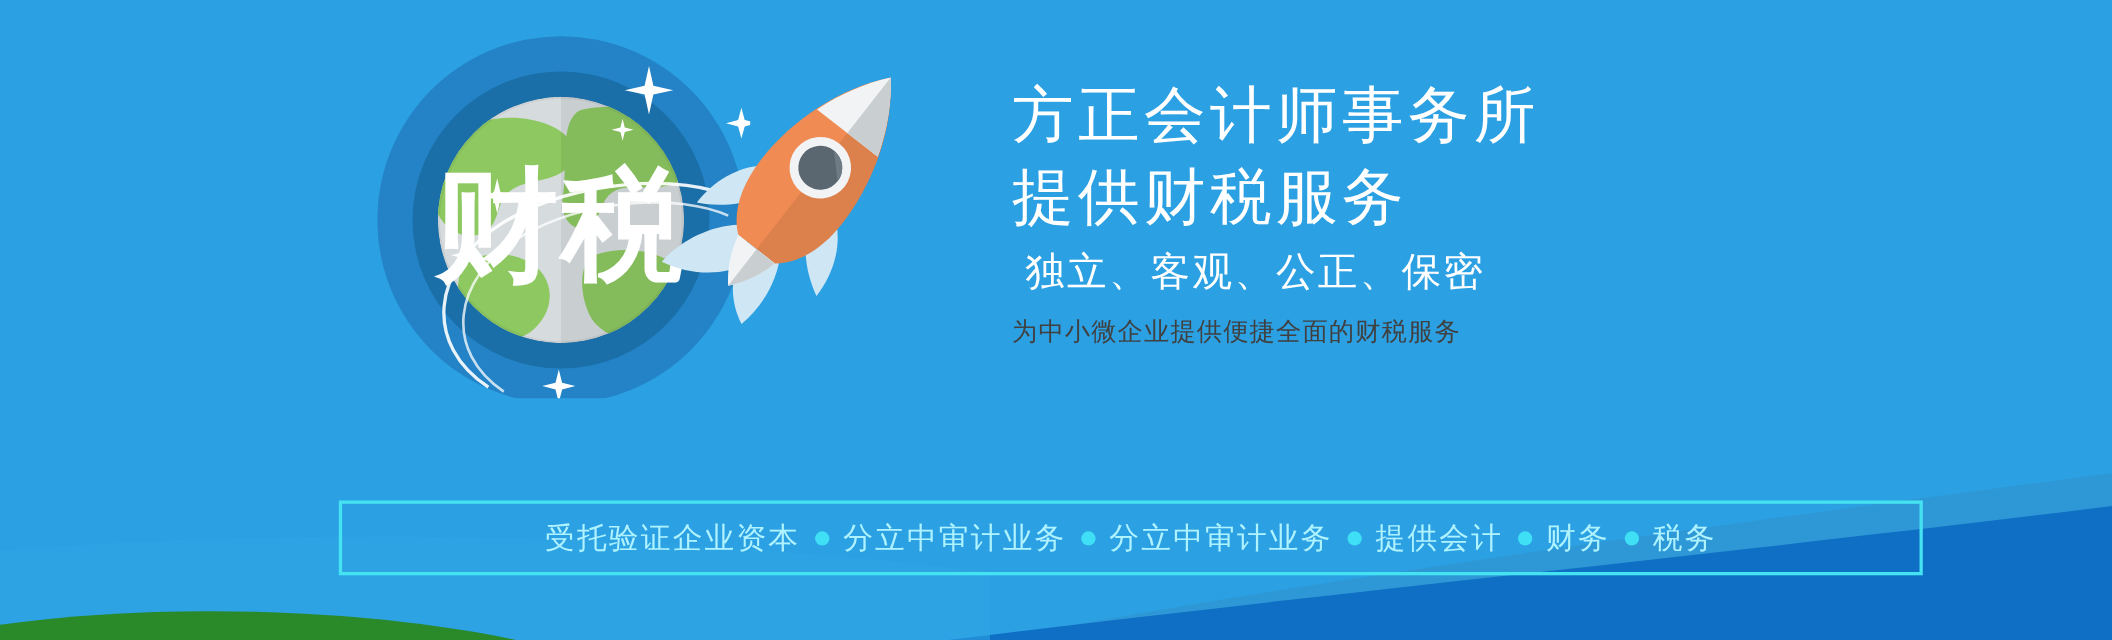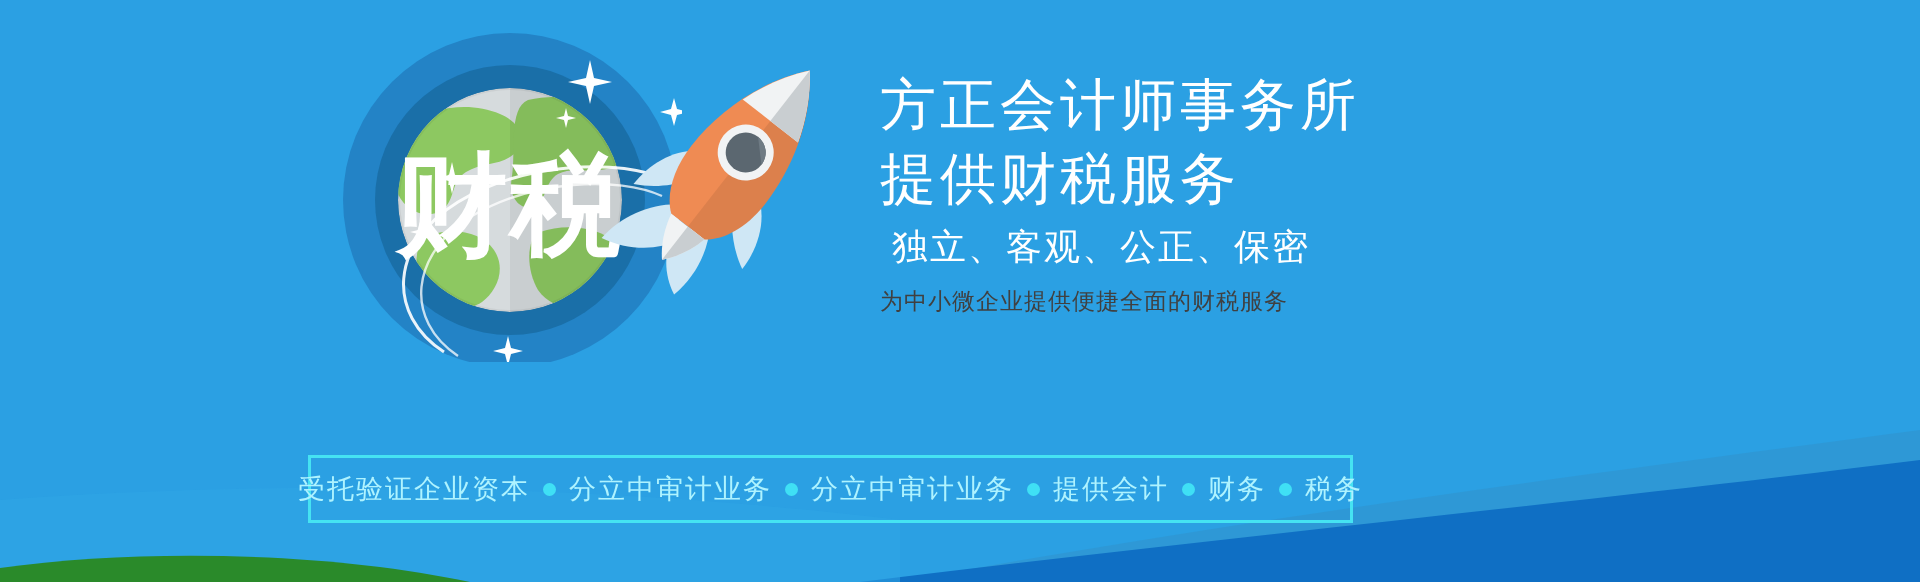"方正会计师事务所" #copy { left: 880px -> 920px }
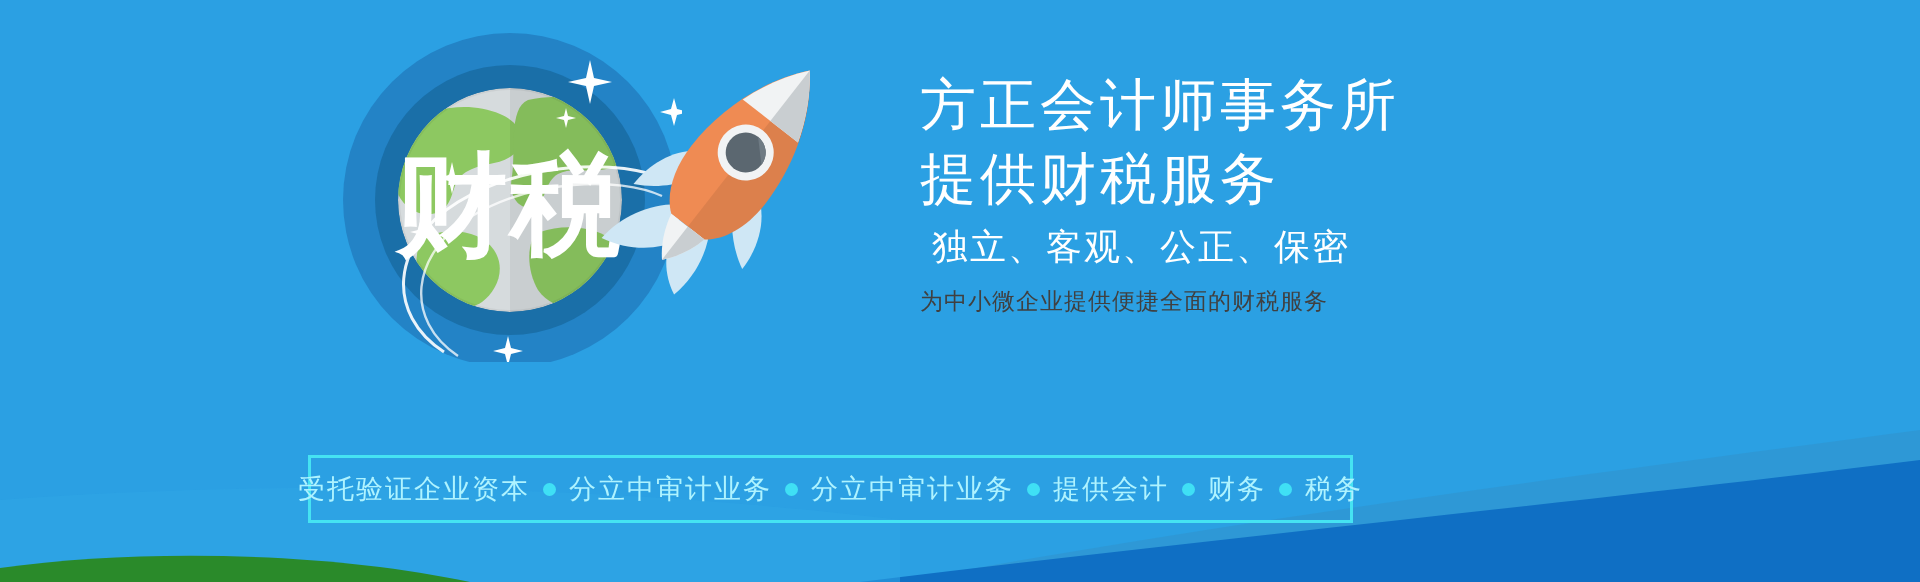"受托验证企业资本" #services-box { width: 1045px -> 1440px }
